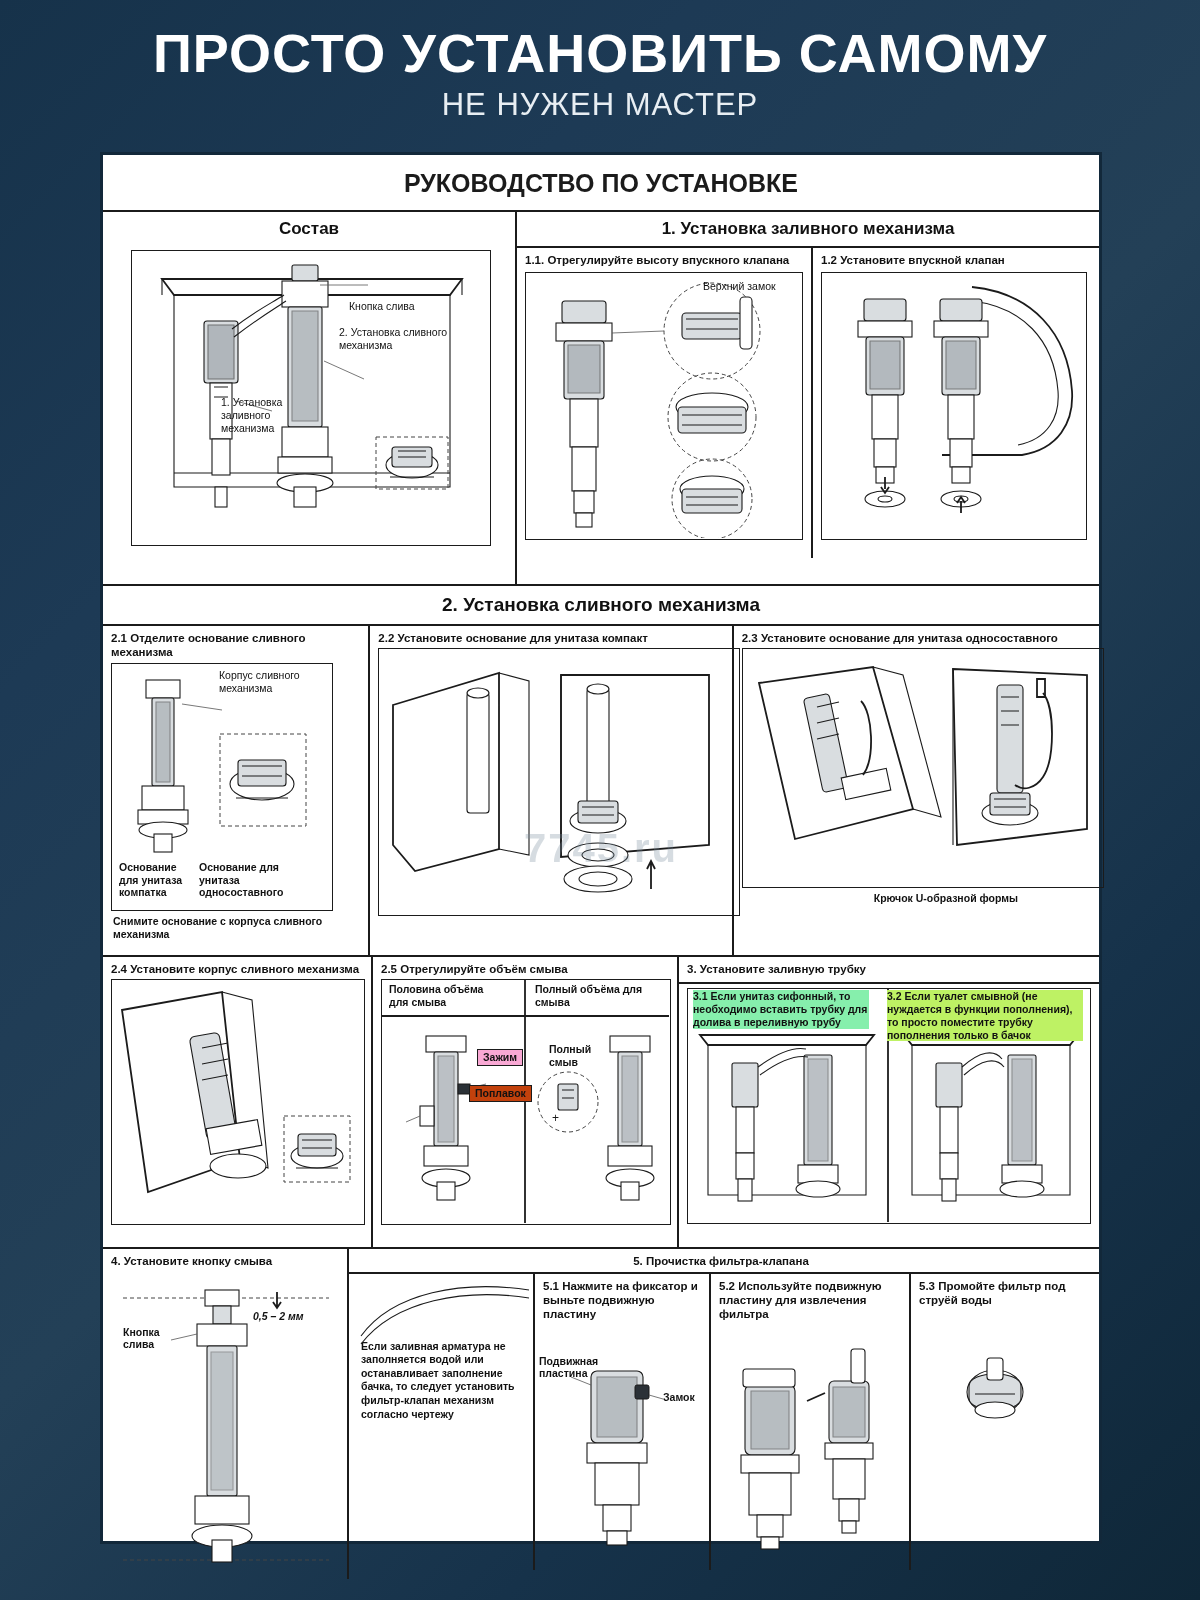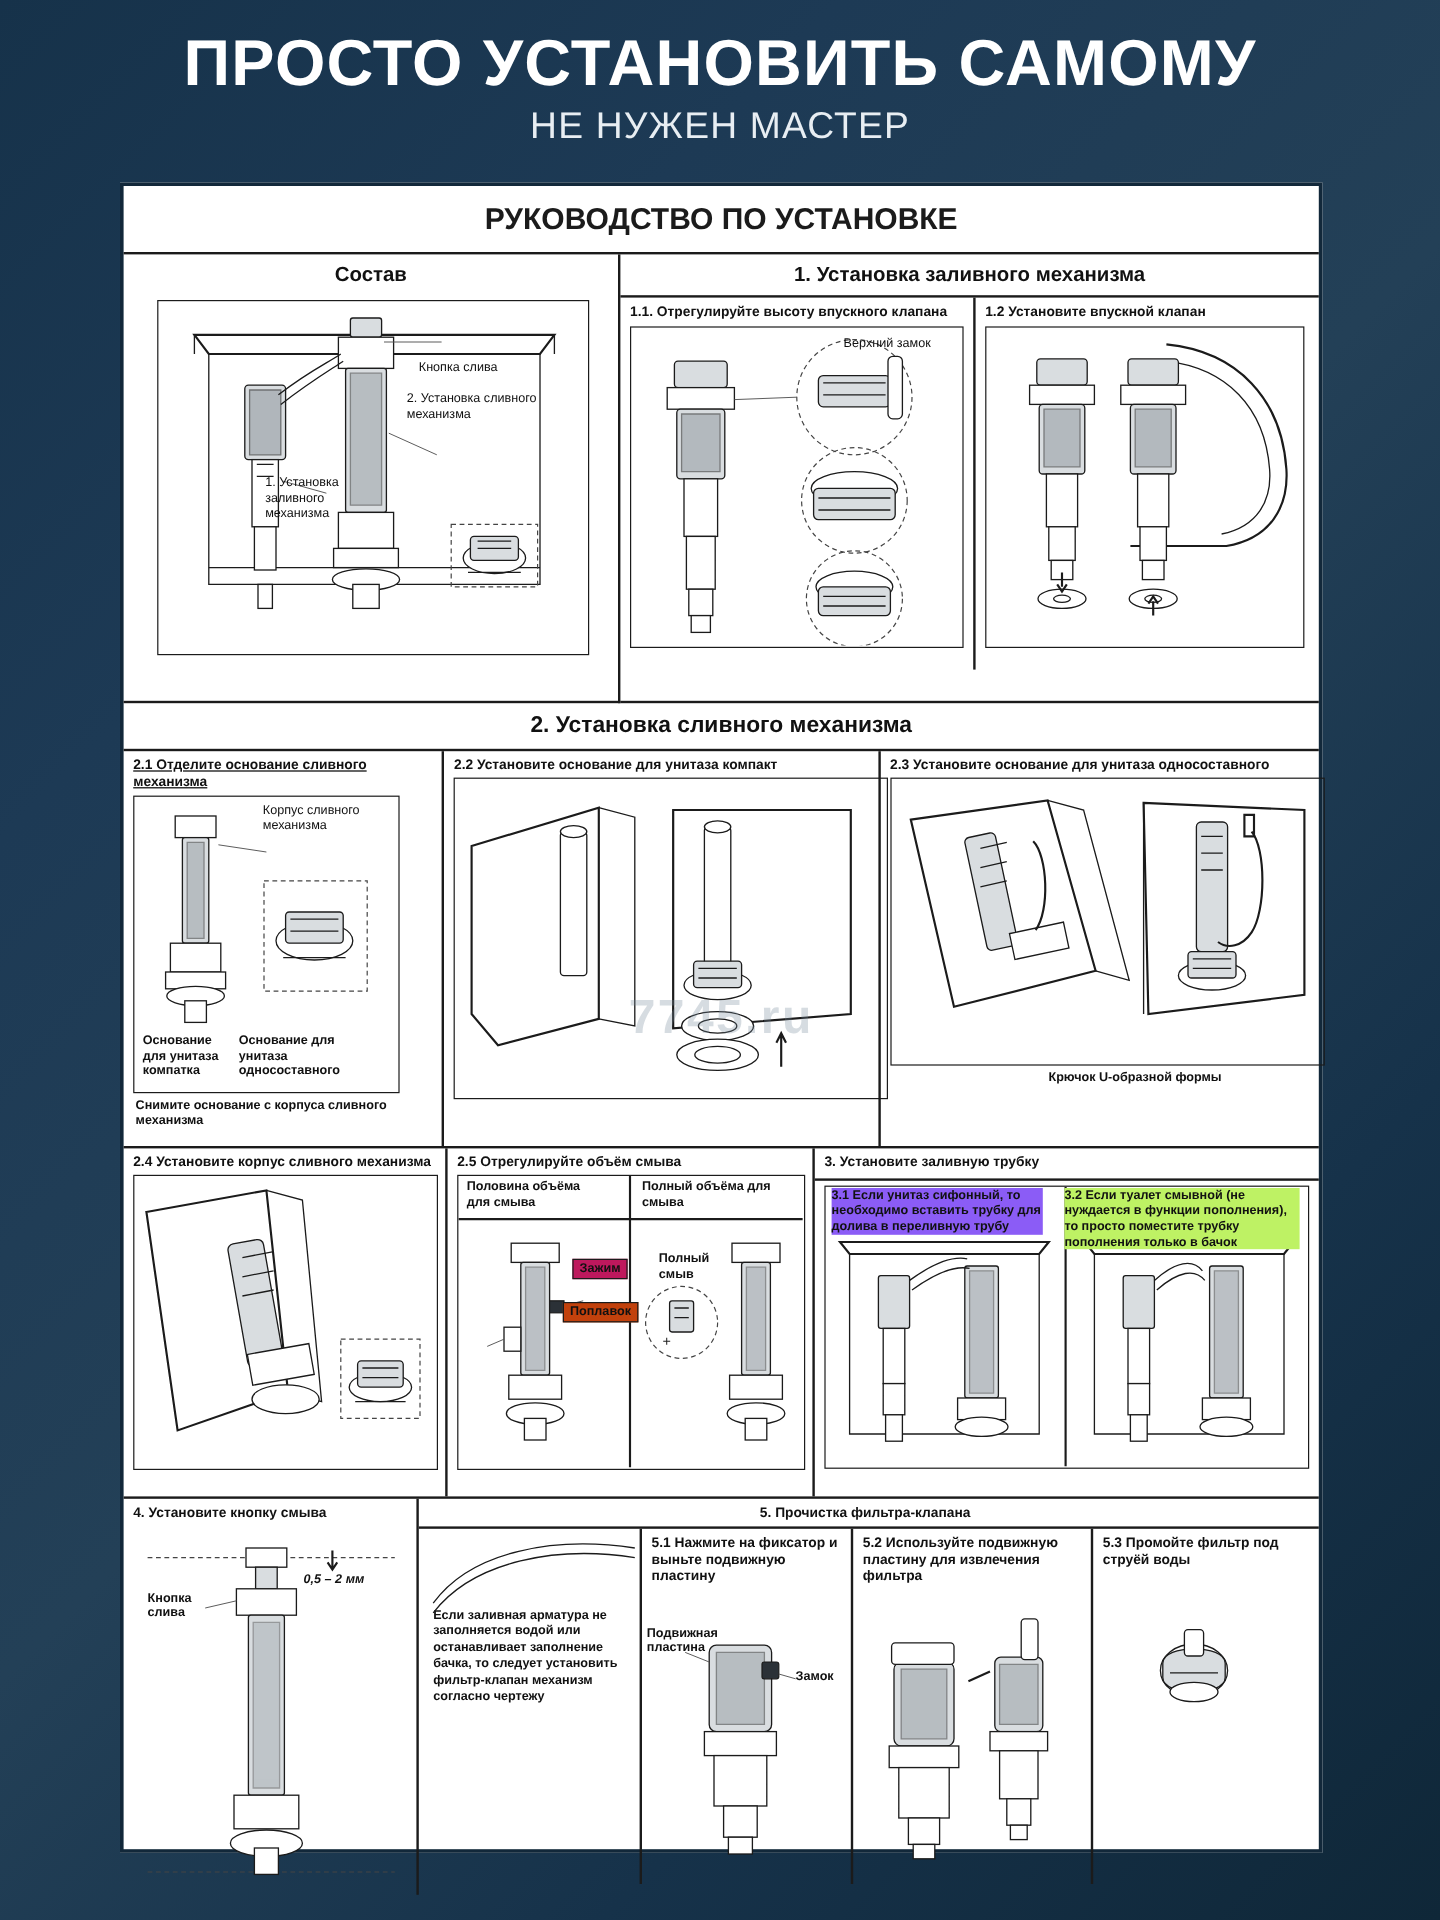"2.1 Отделите основание сливного" div.cell { text-decoration: underline -> none }
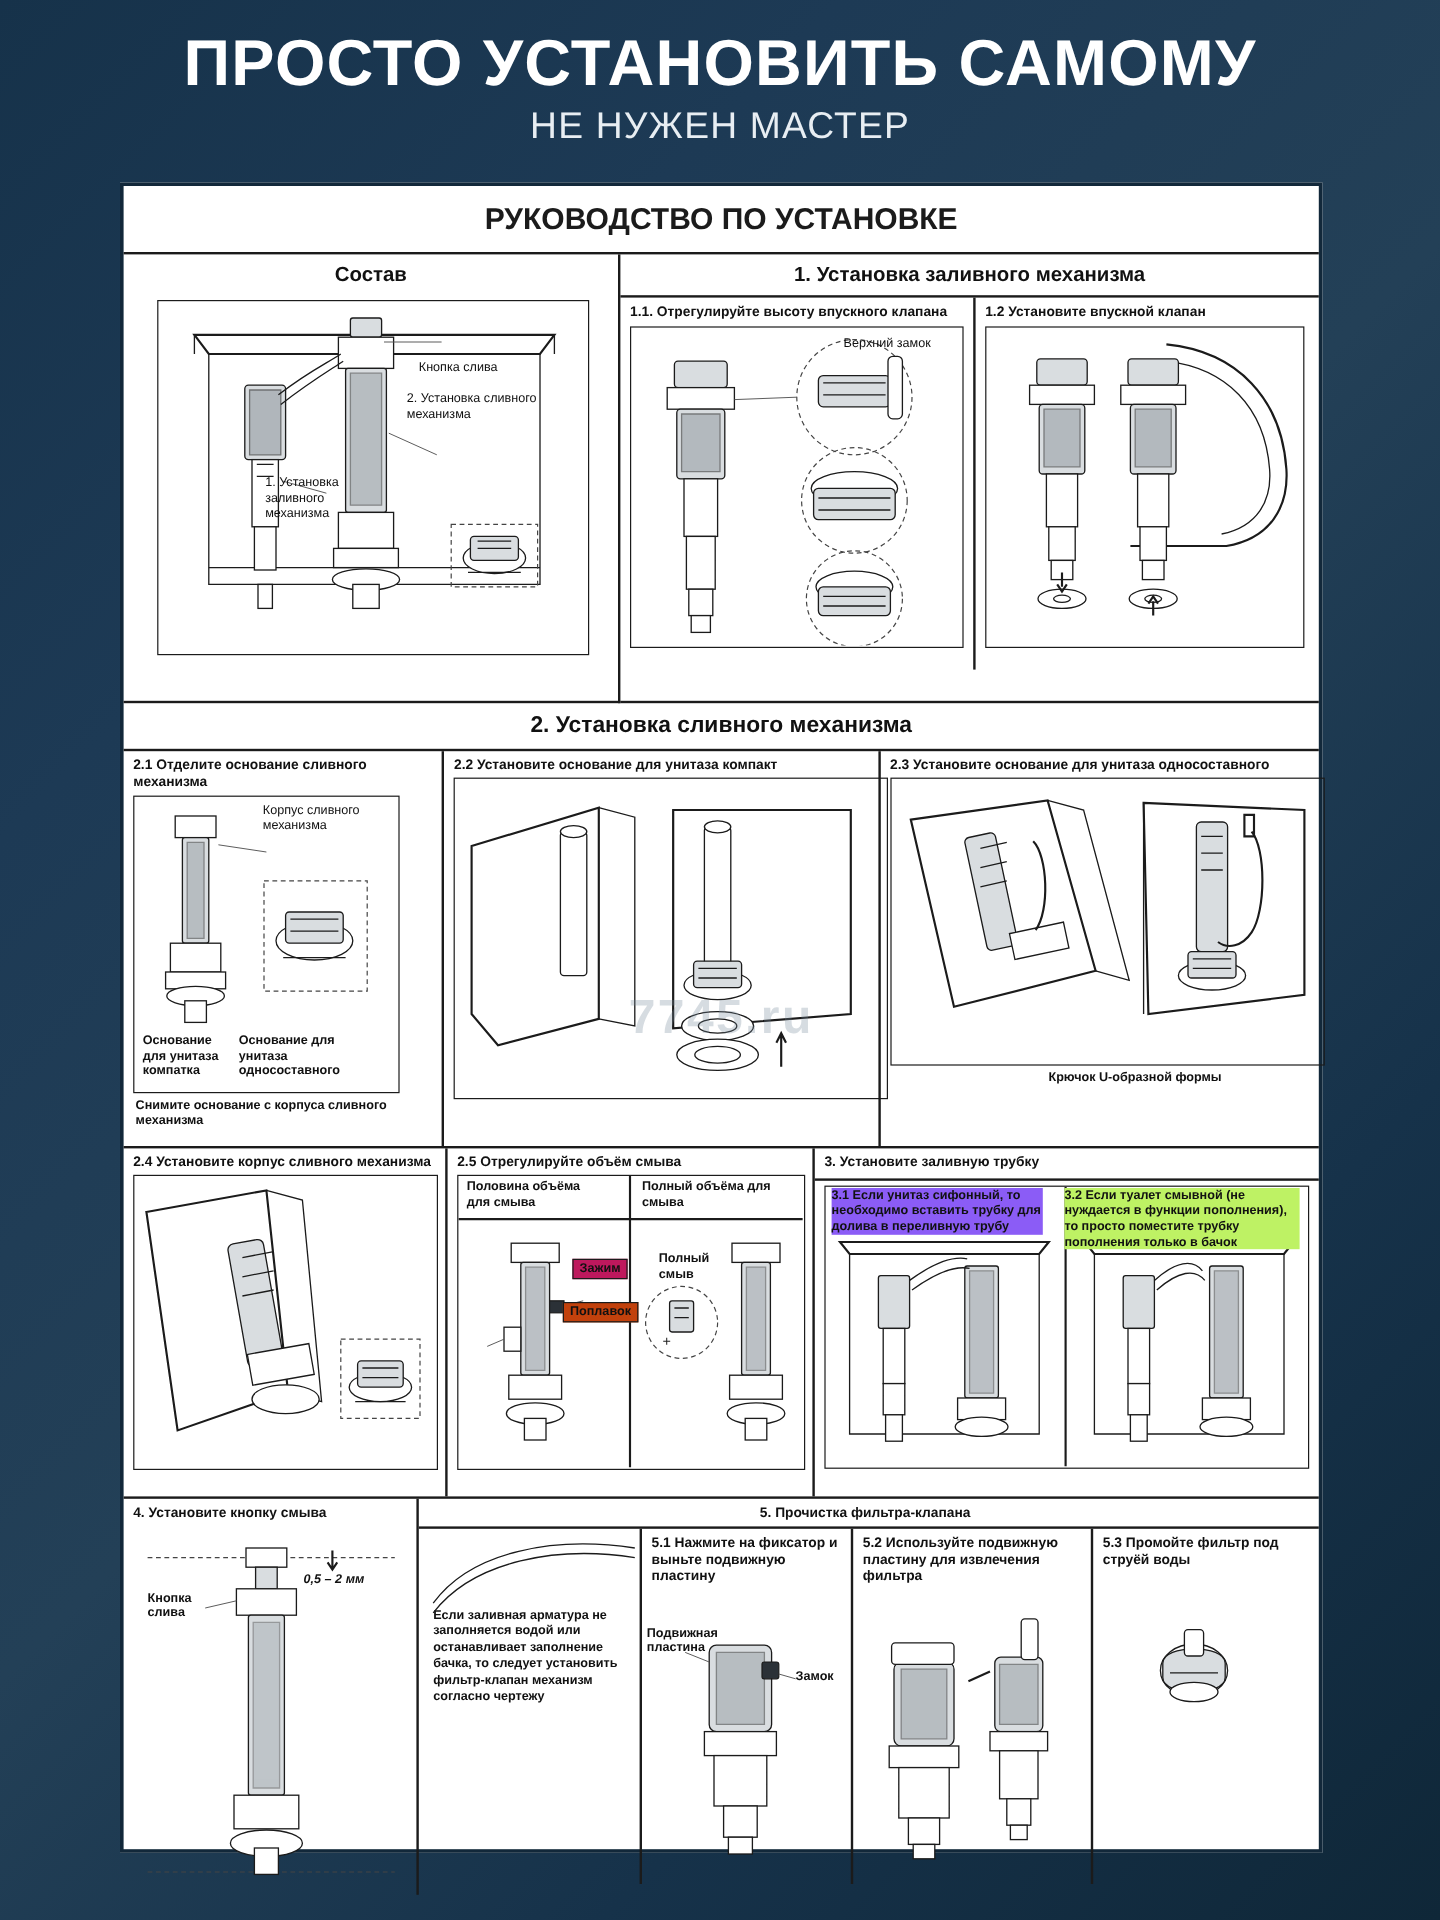"3.1 Если унитаз сифонный, то" div.lbl { background: #8b5cf6 -> #86efac }
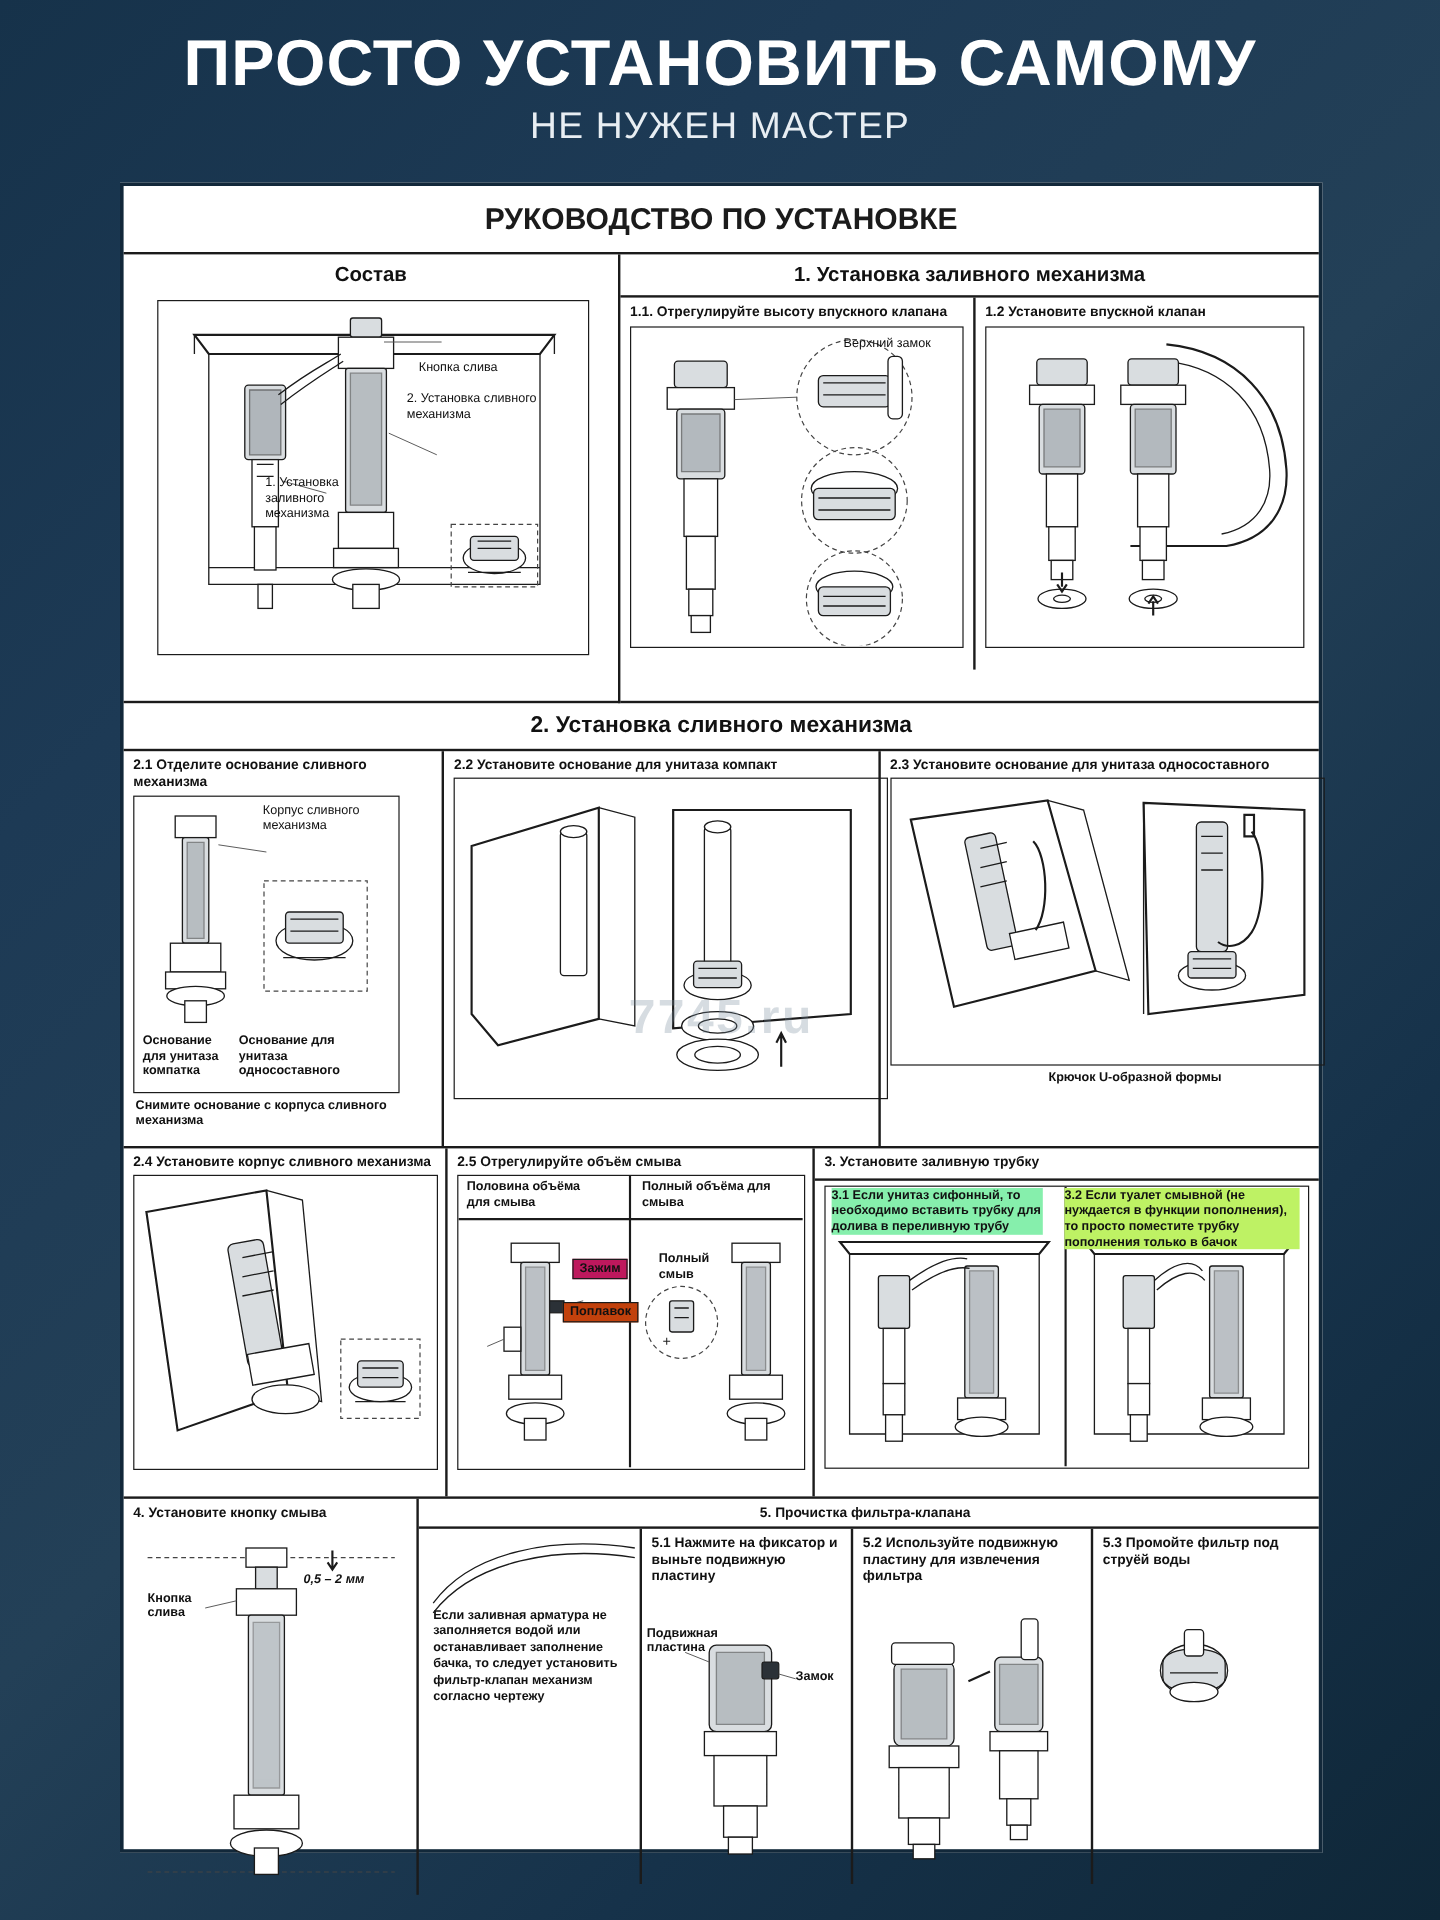"Зажим" div.lbl { background: #be185d -> #f9a8d4 }
